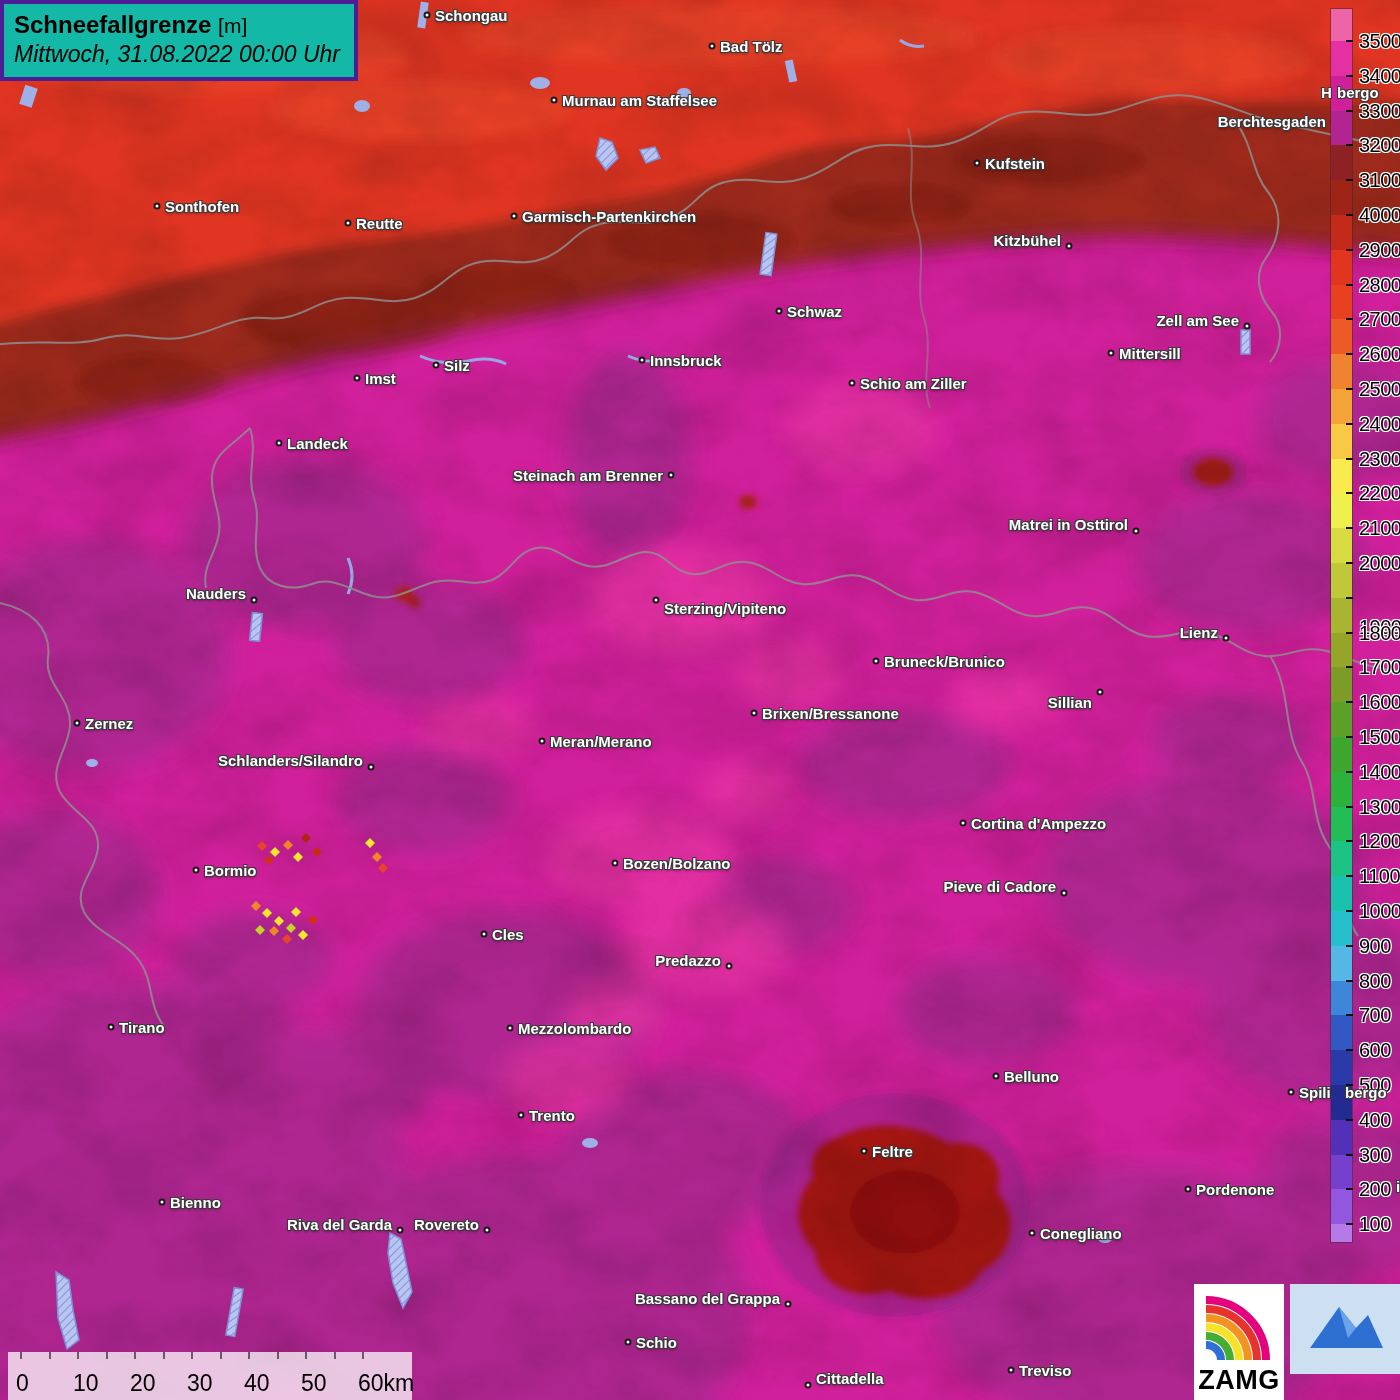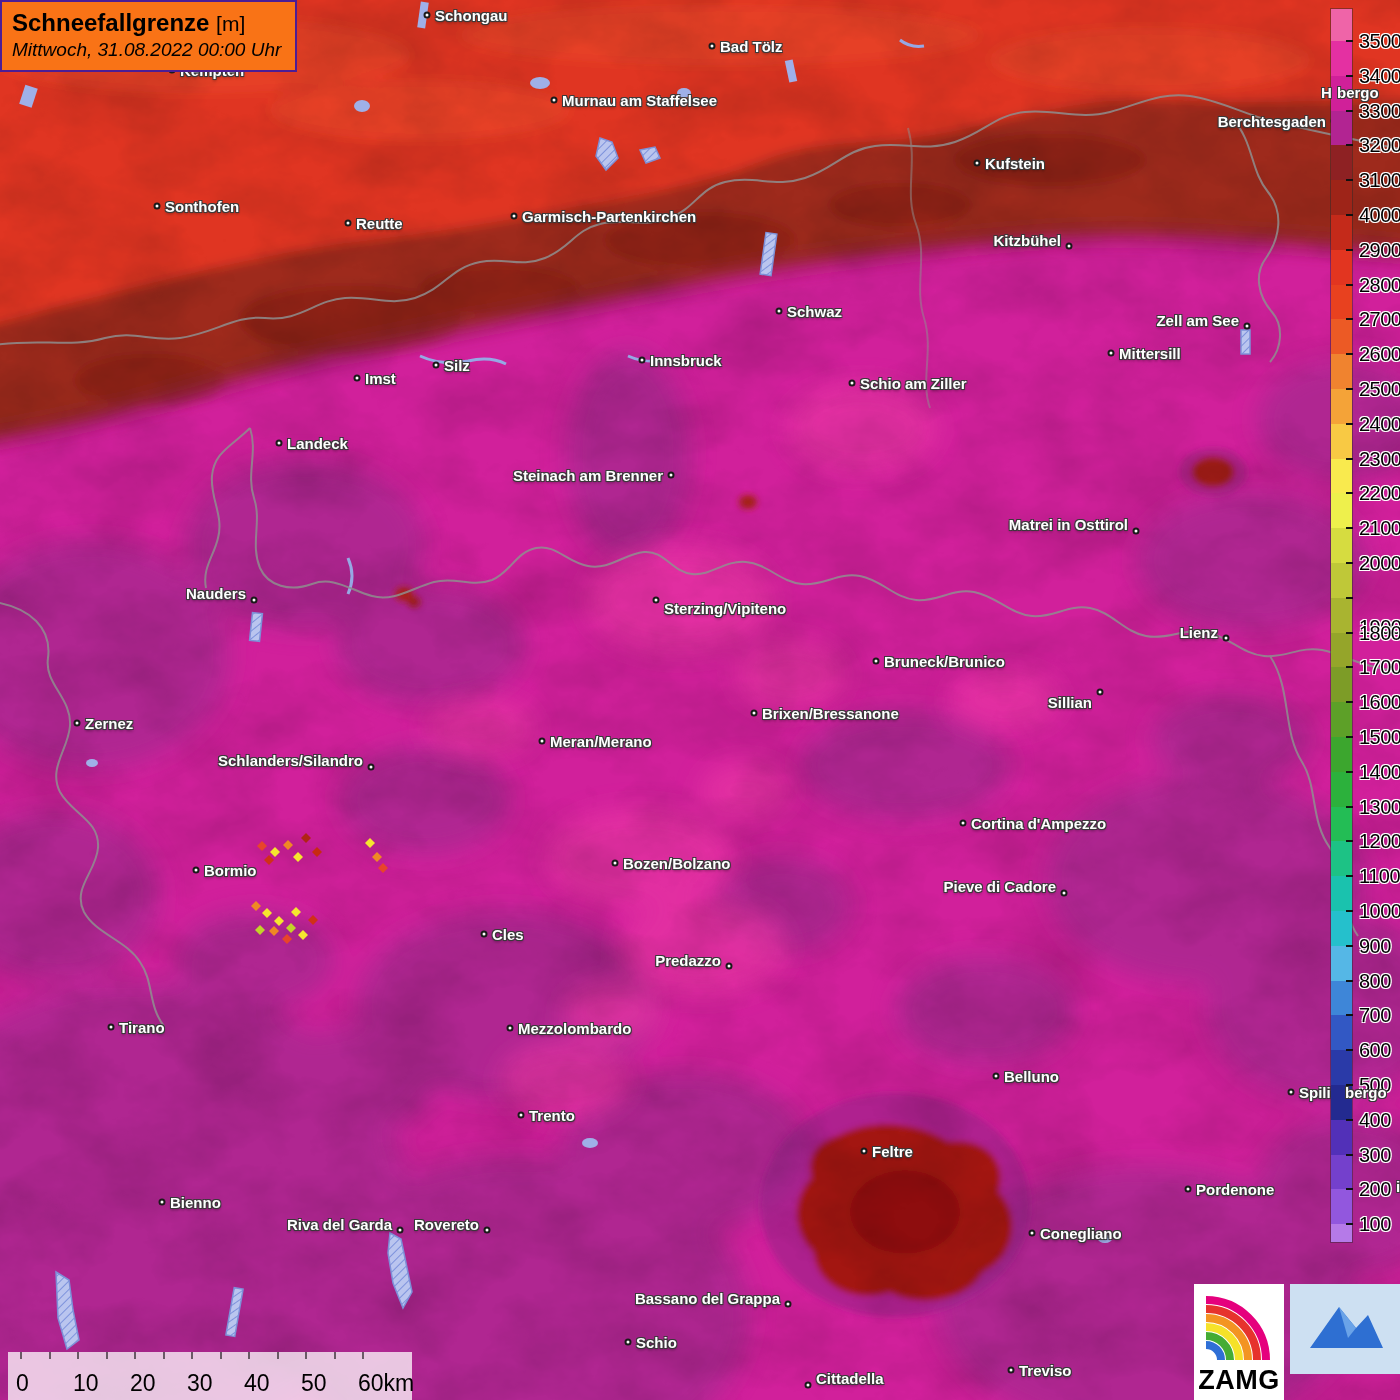"Schneefallgrenze [m]" #title-box { background: #f97316 -> #14b8a6; border: 2px solid #4c1d95 -> 4px solid #4c1d95 }
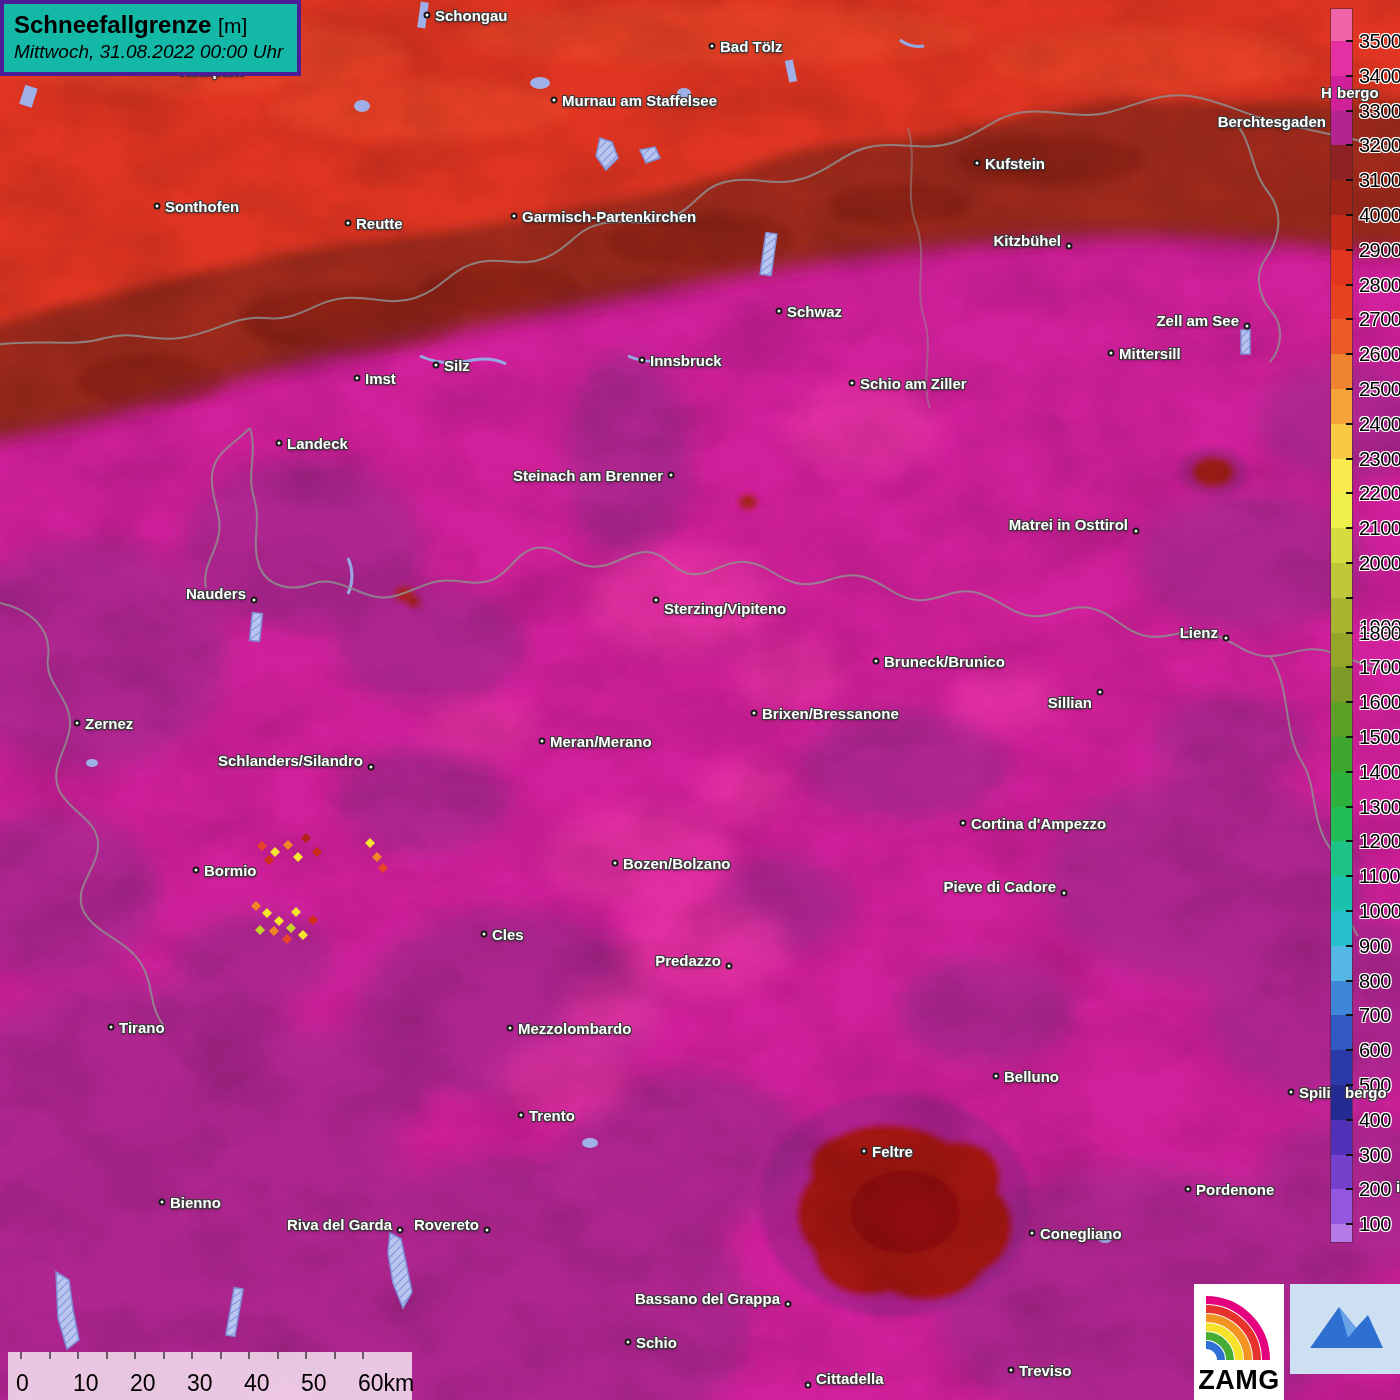"Mittwoch, 31.08.2022 00:00 Uhr" #title-box .t2 { font-size: 19px -> 23px }
